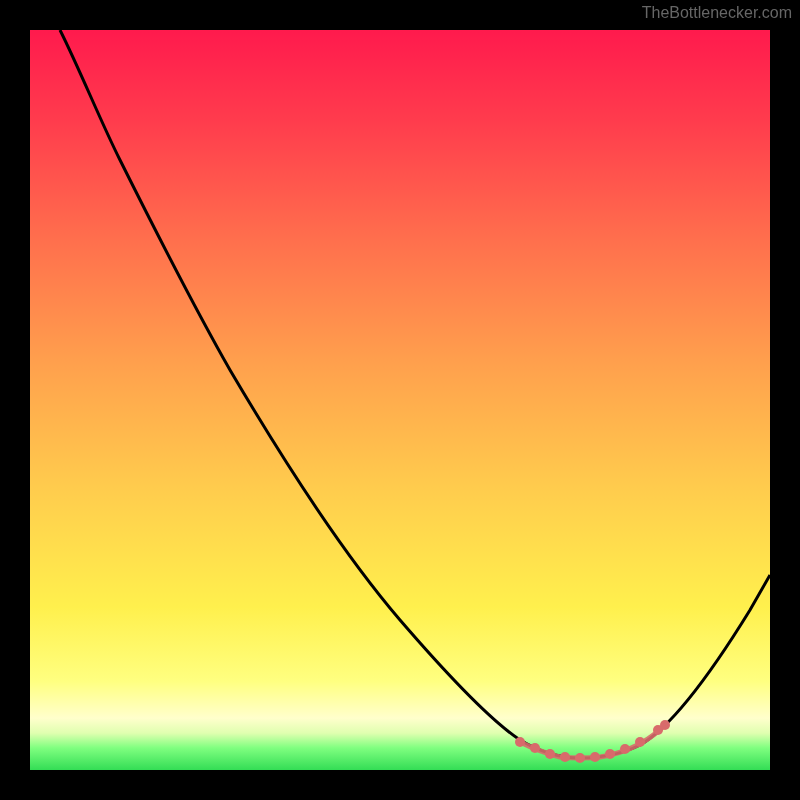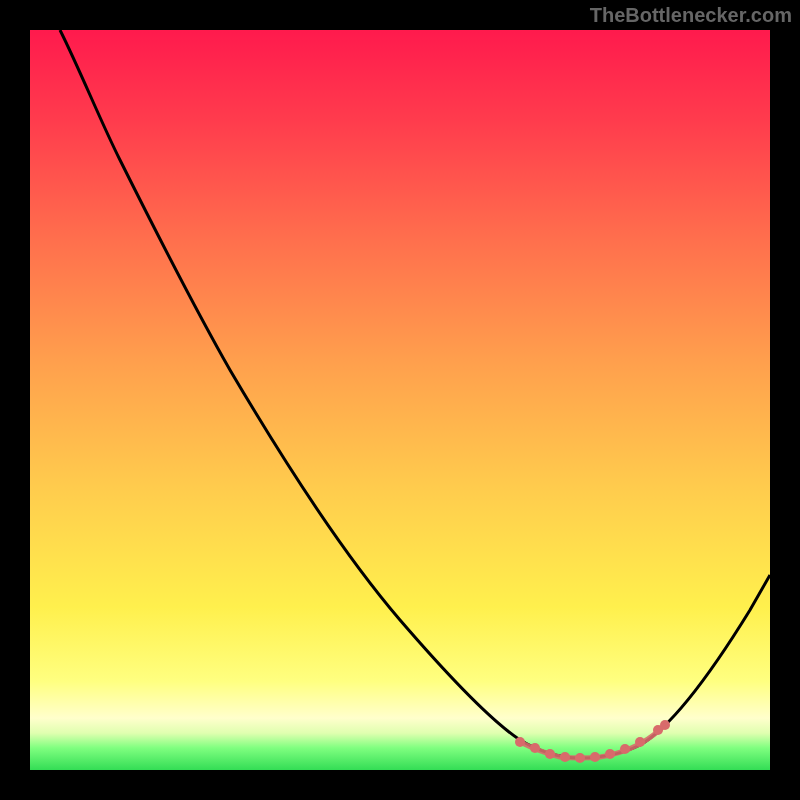"TheBottlenecker.com" .watermark { font-size: 20px -> 16px; font-weight: 700 -> 400 }
